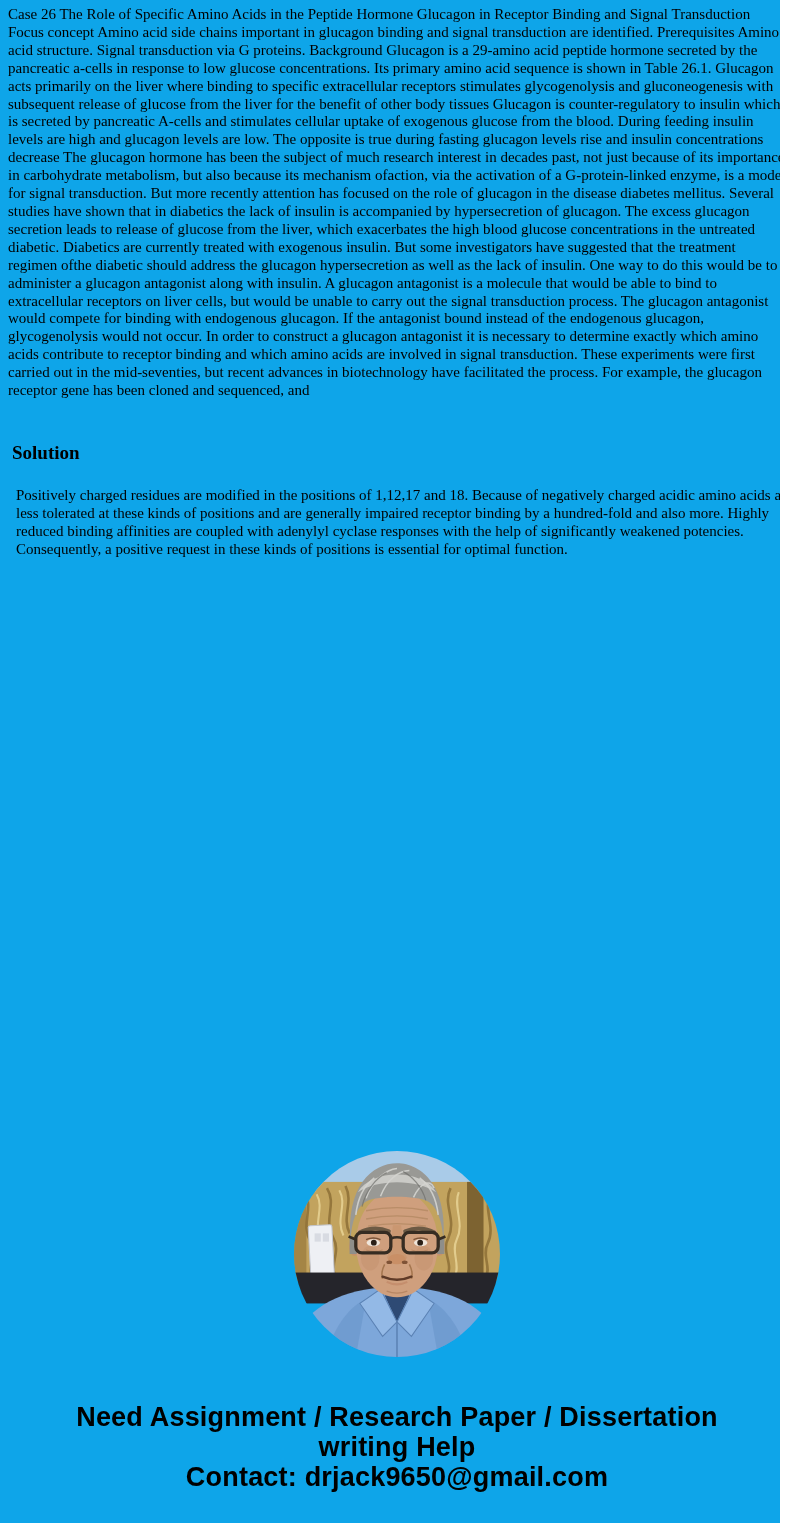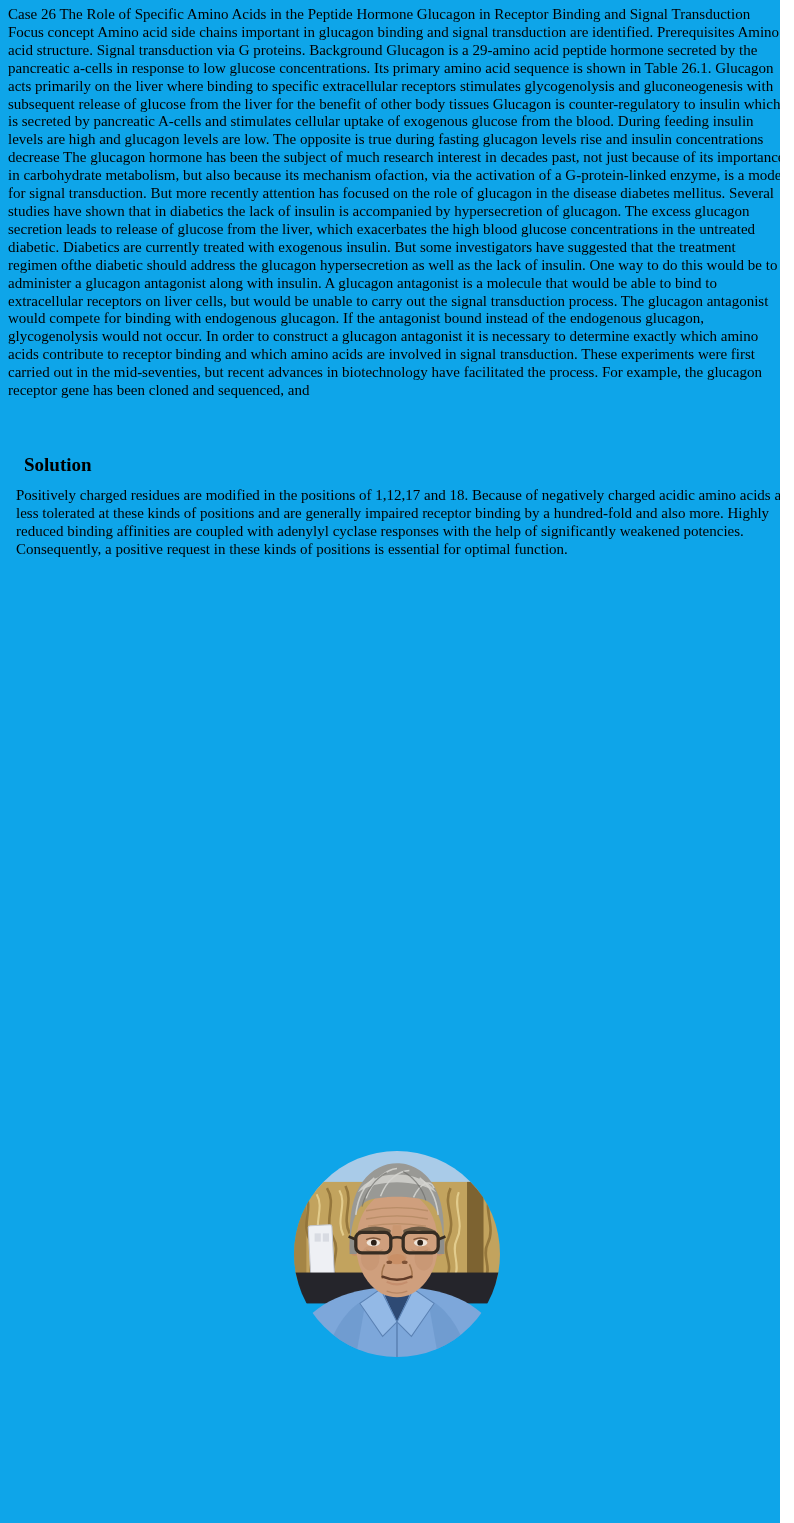"Solution" .solution-heading { margin: 16px -> 4px }
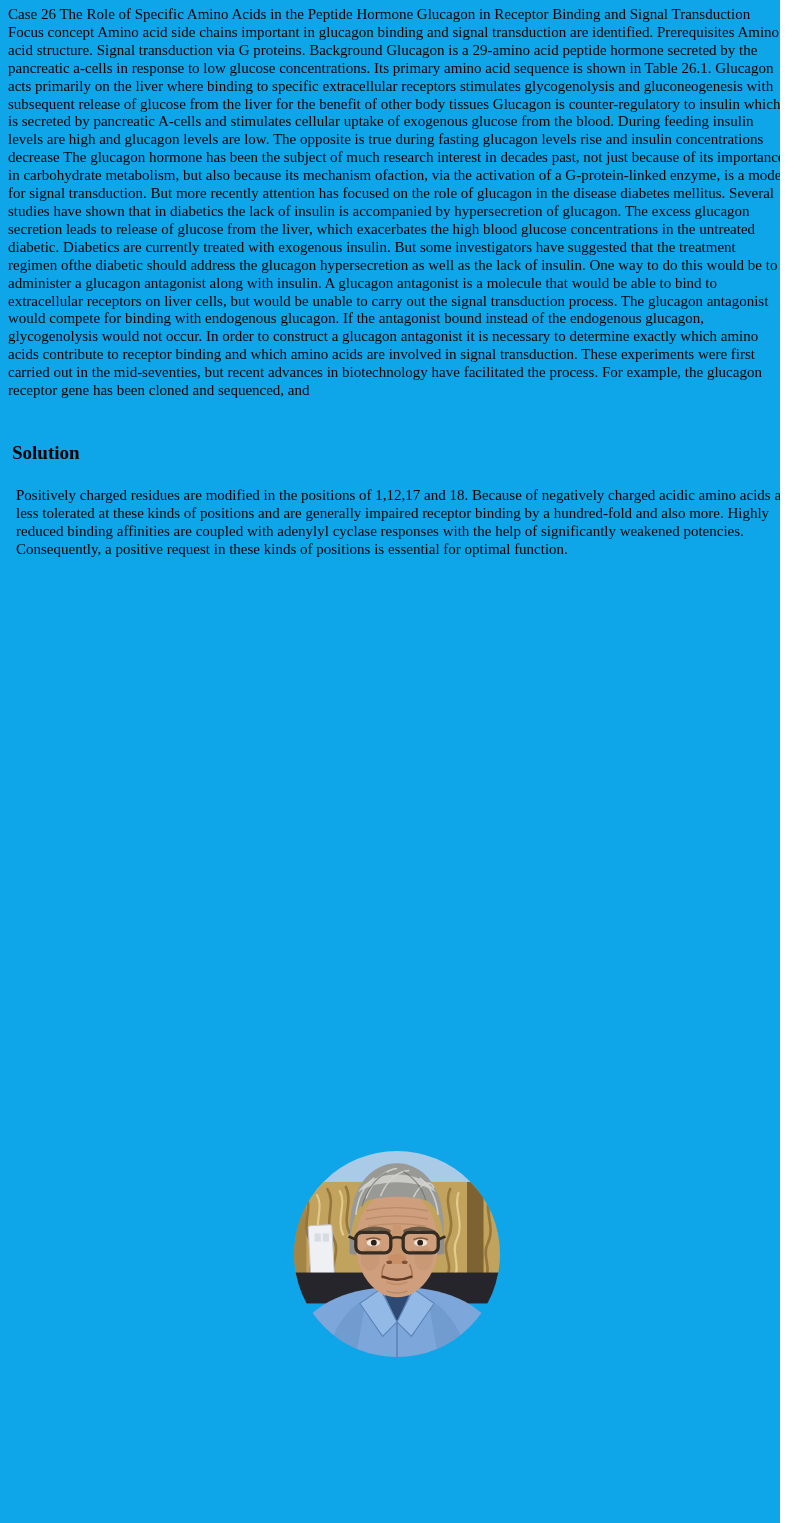"Need Assignment / Research Paper" div.promo { html: none -> <div> <div> <div>Need Assignment / Research Paper / Dissertation</div> <div>writing Help</div> </div> <div>Contact: drjack9650@gmail.com</div> </div> }
